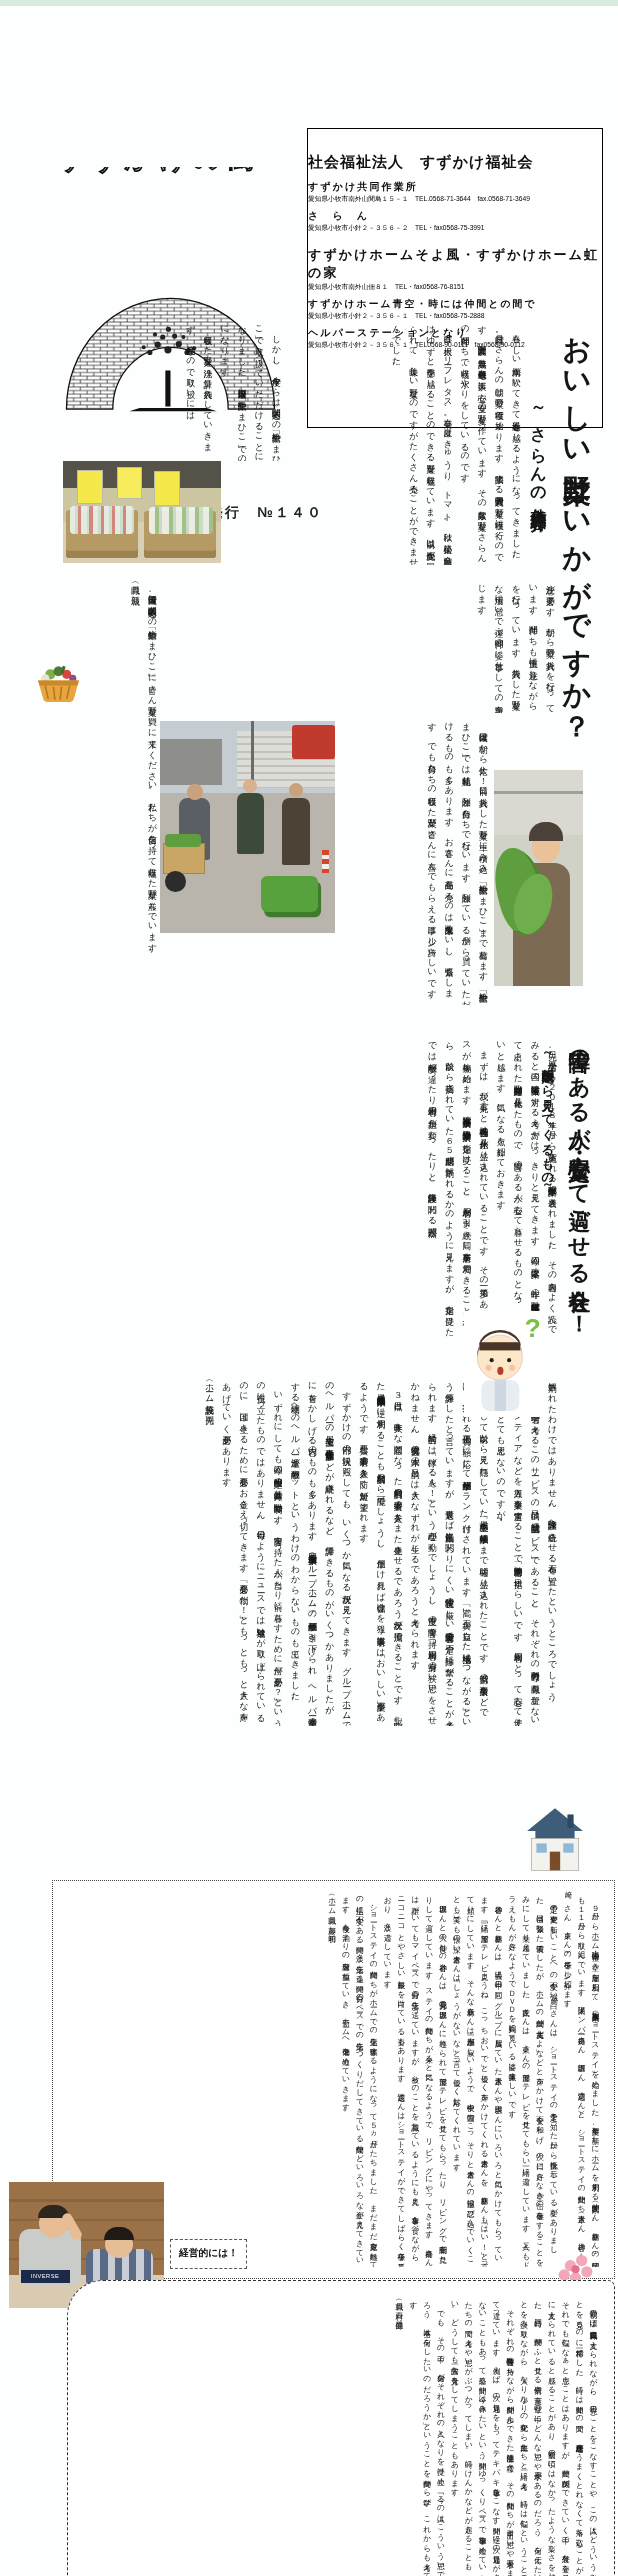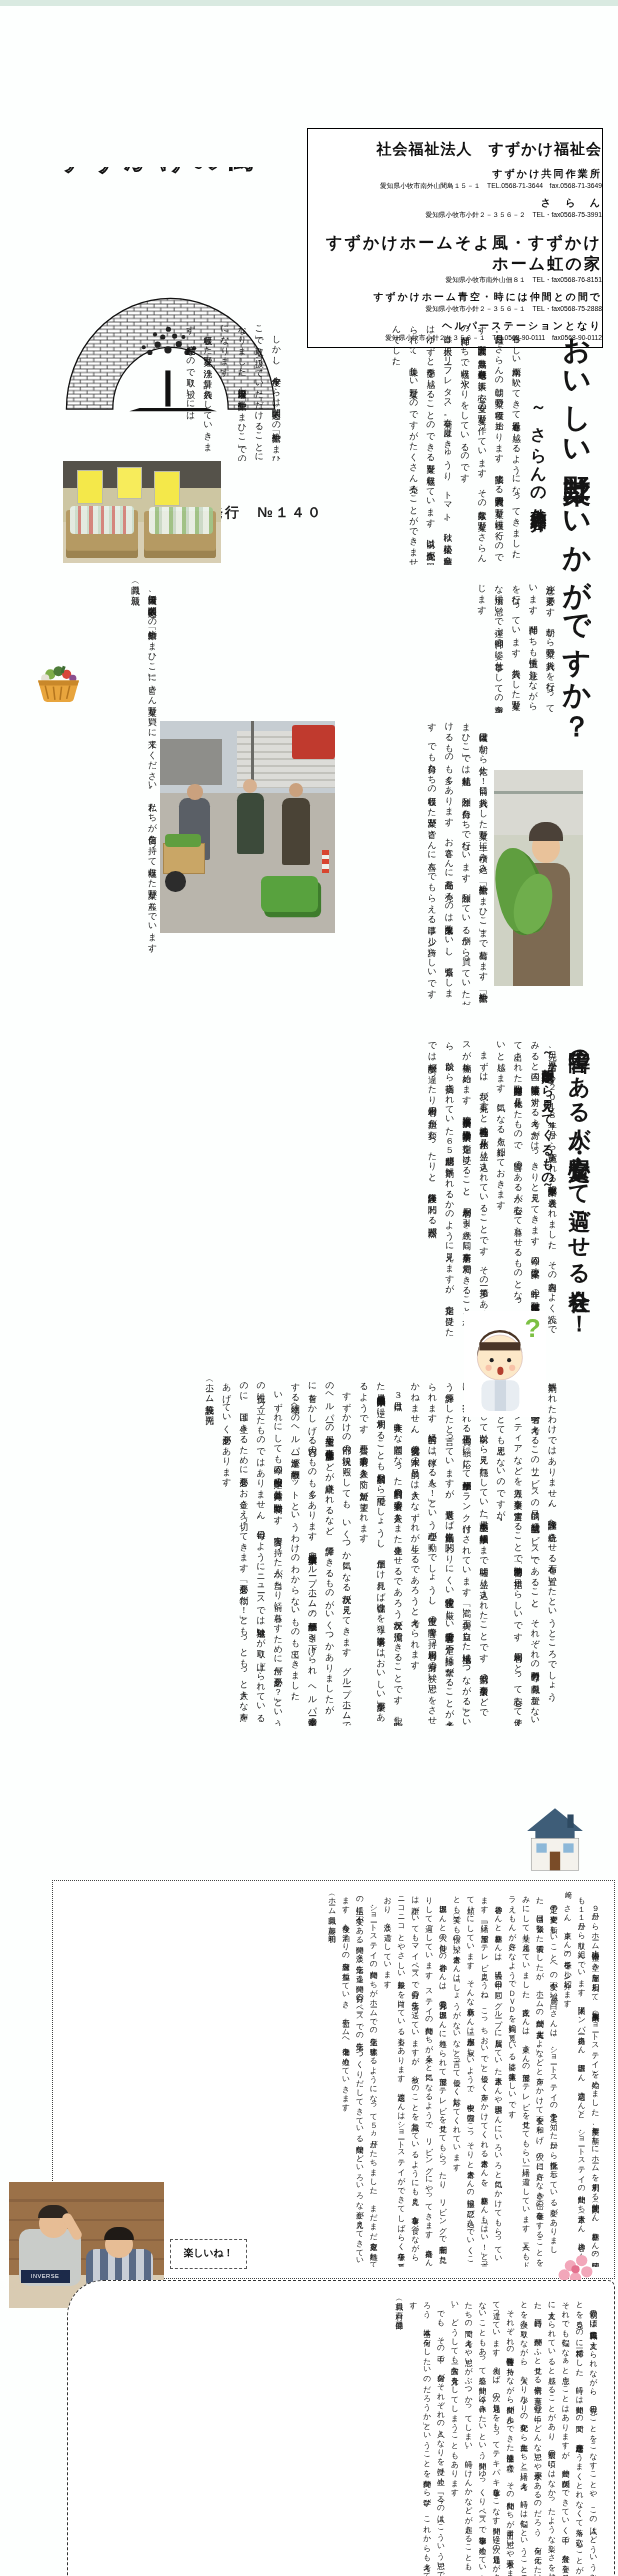"社会福祉法人 すずかけ福祉会" .infobox { height: 220px -> 300px; padding-top: 11px -> 24px; text-align: right -> left }
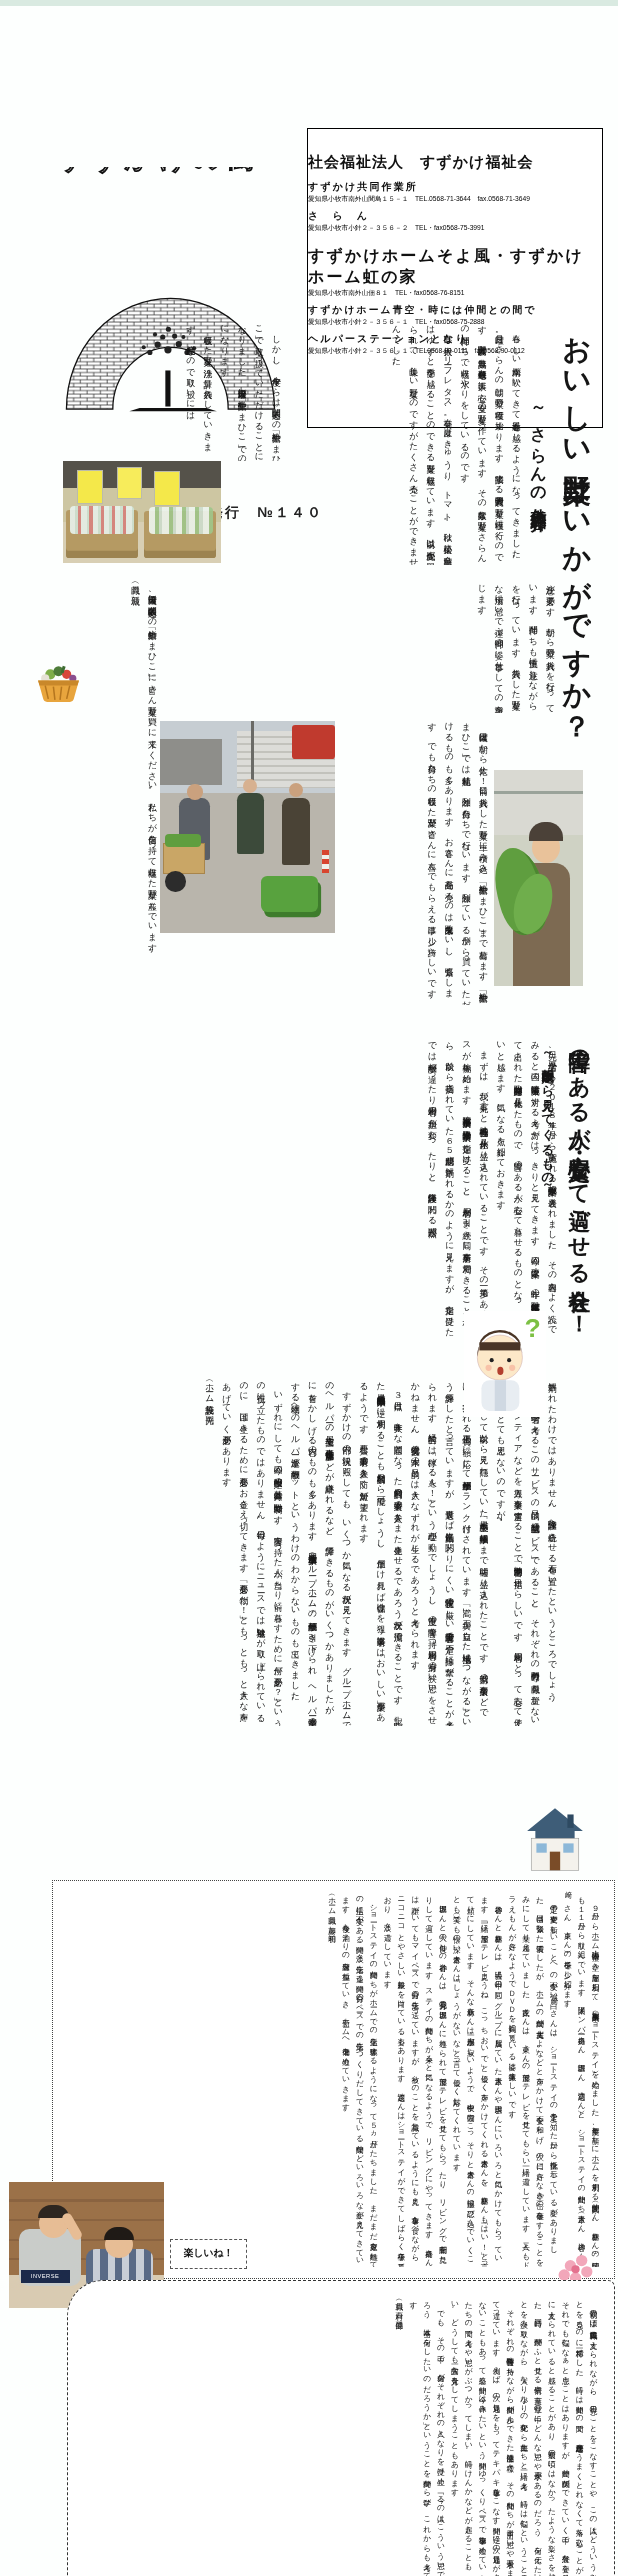"すずかけホームそよ風・すずかけホーム虹の家" div.nm { font-size: 16px -> 13px }
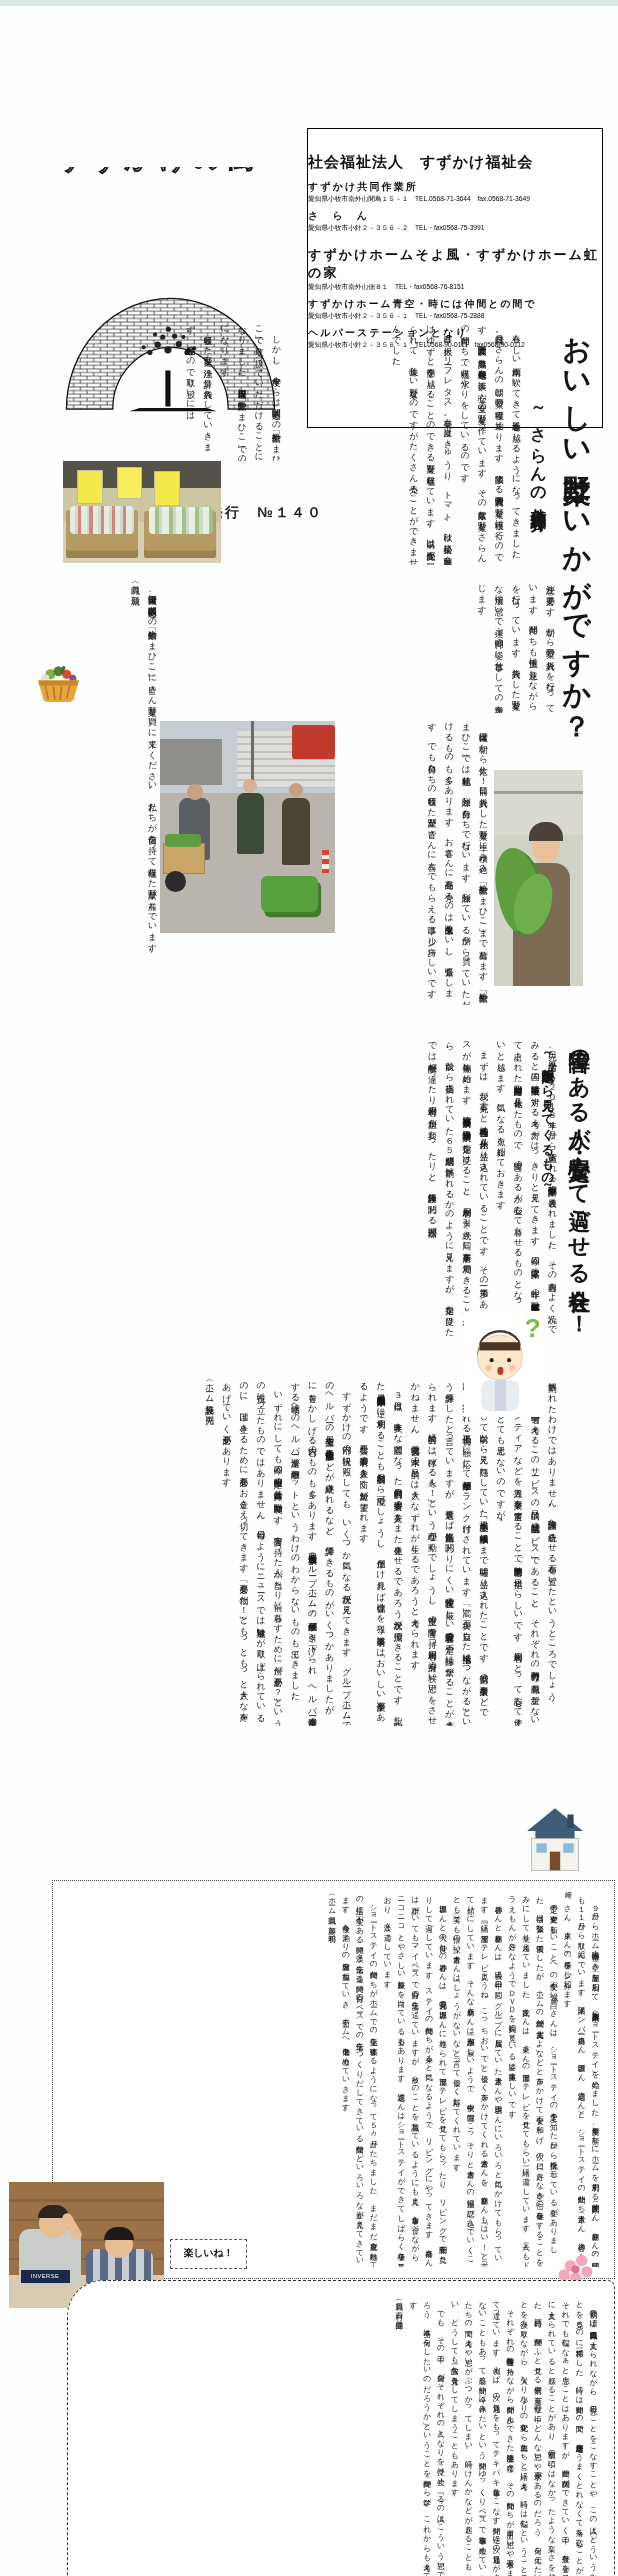"楽しいね！" span { text: 楽しいね -> 経営的には }
